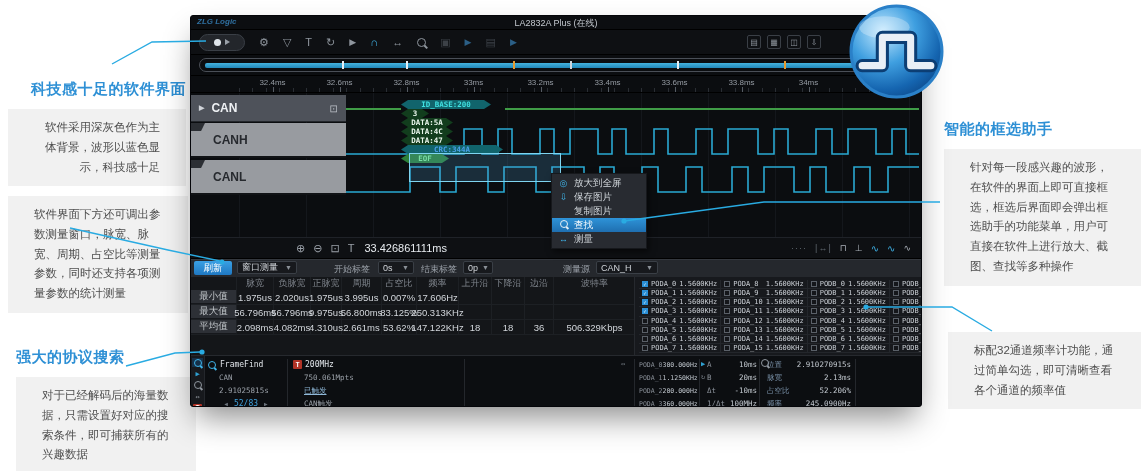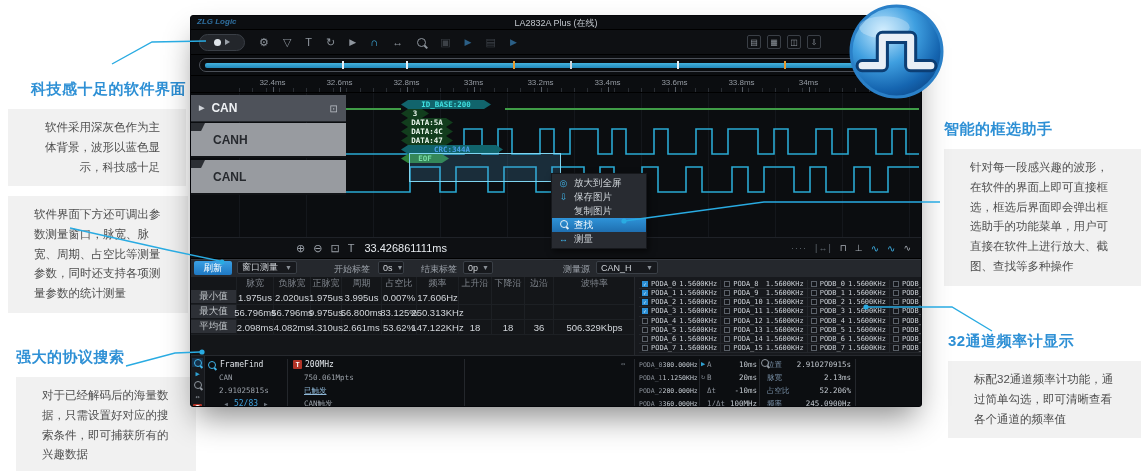"0s" div.mdd { width: 26px -> 36px }
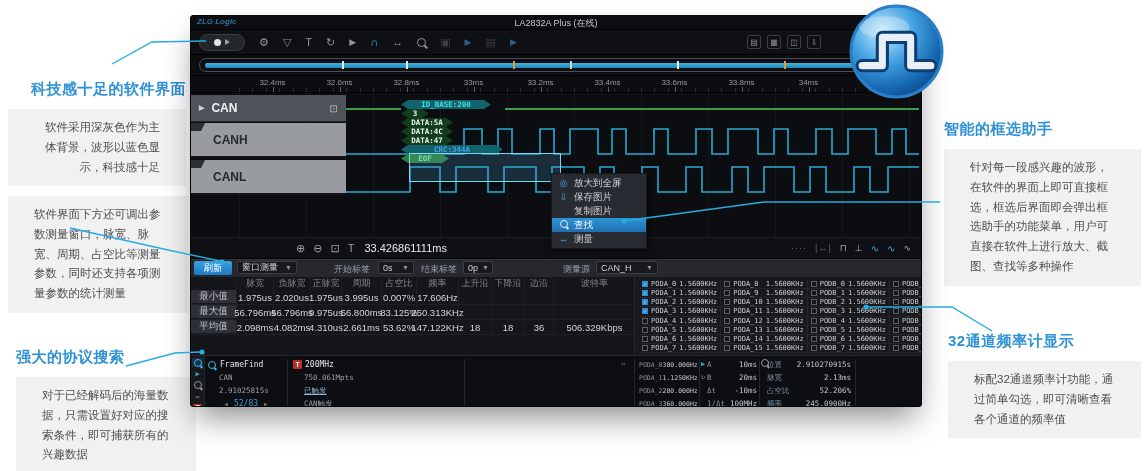"32通道频率计显示" h3 { html: <h3>32通道频率计显示</h3> -> none }
